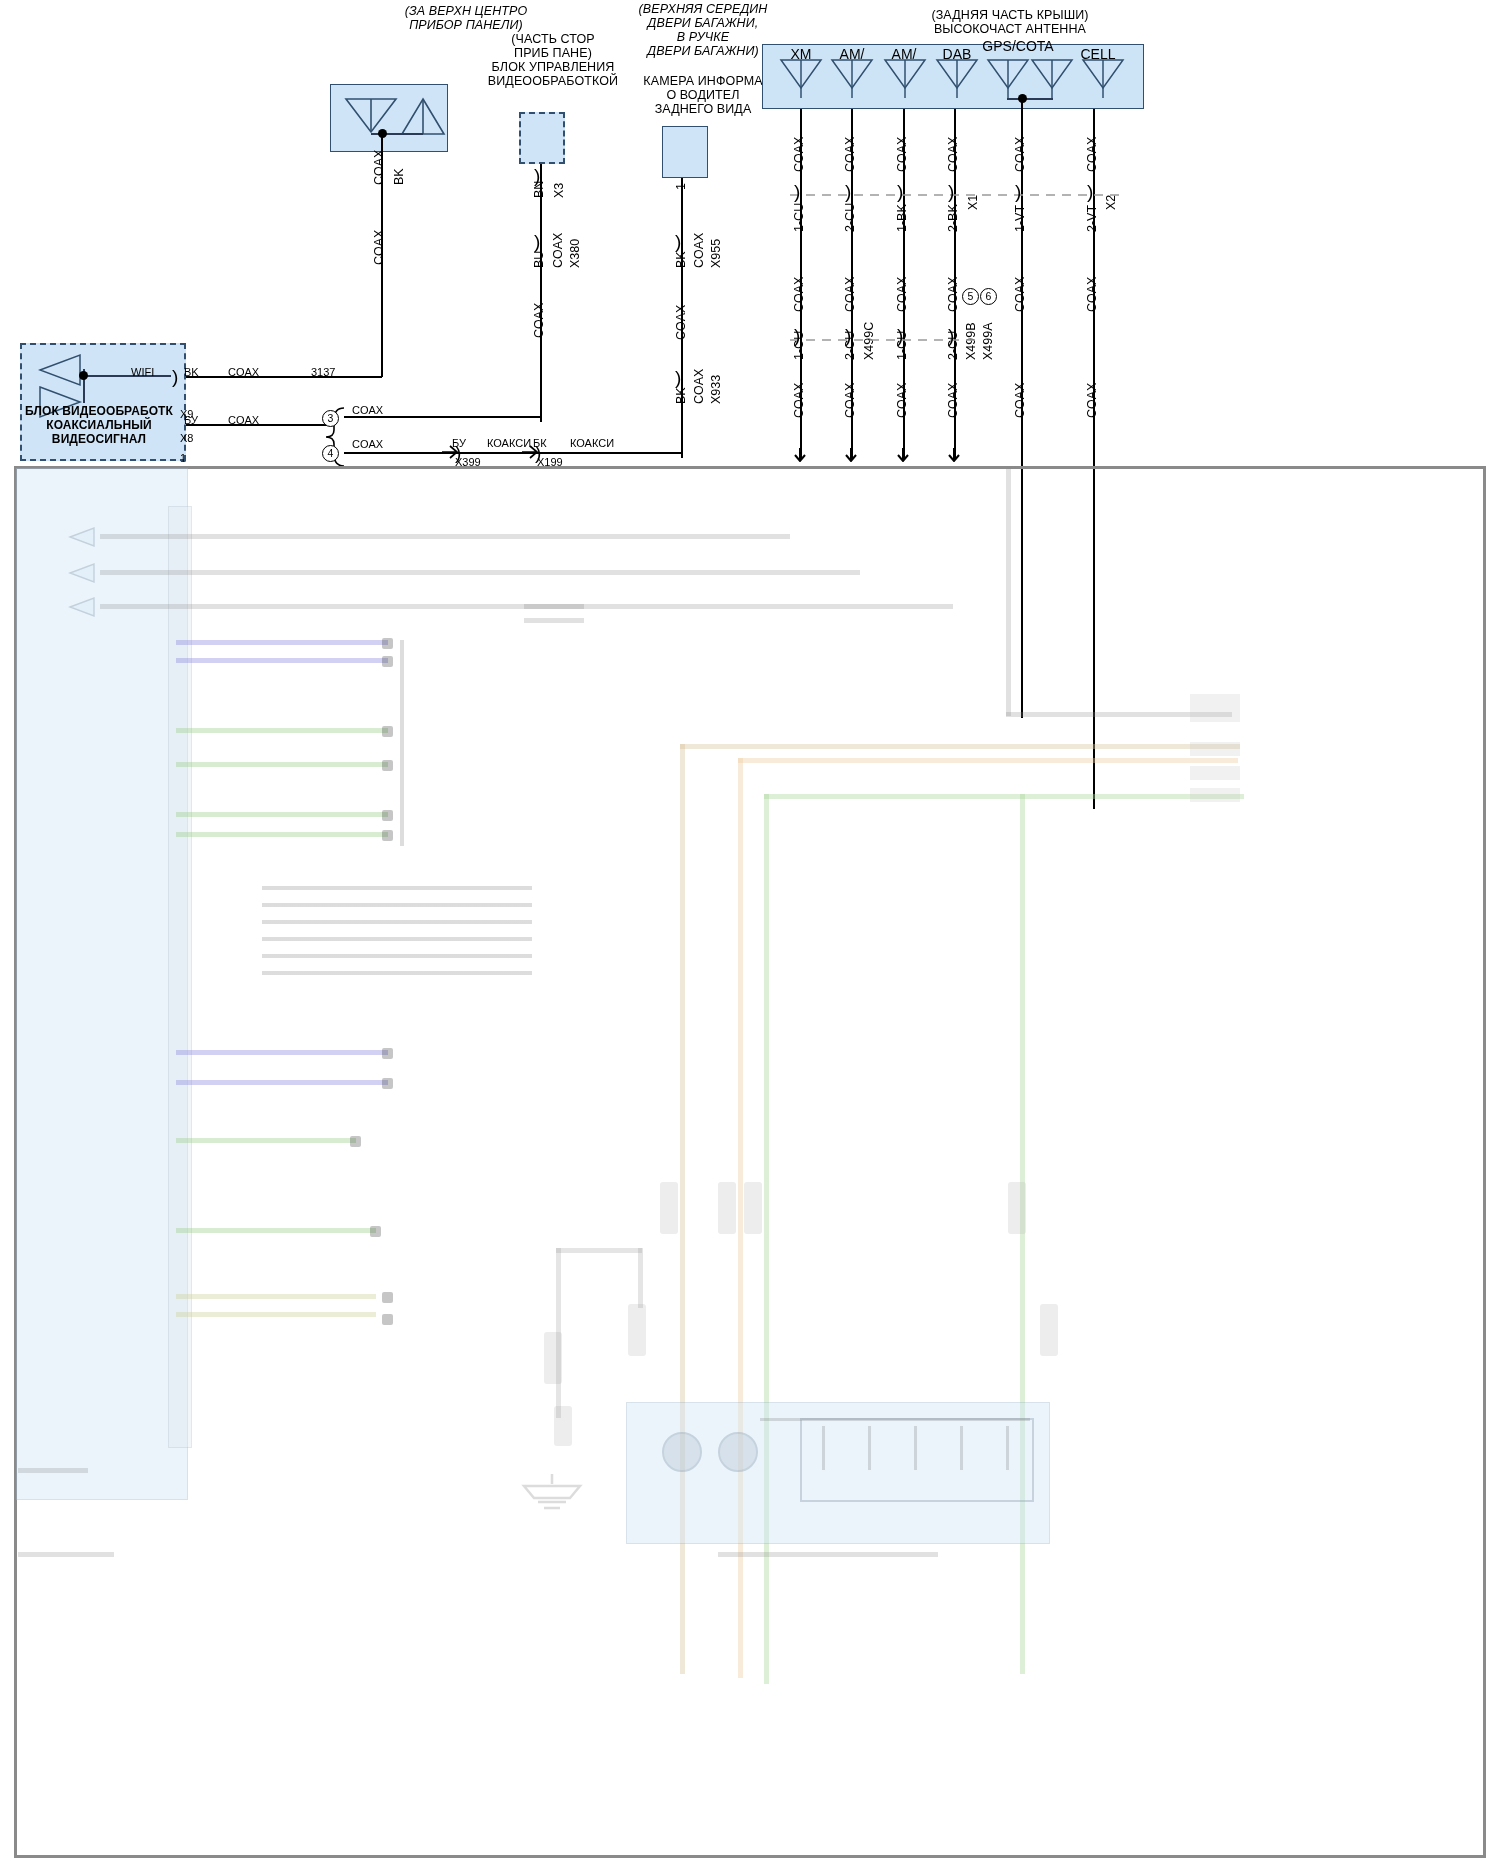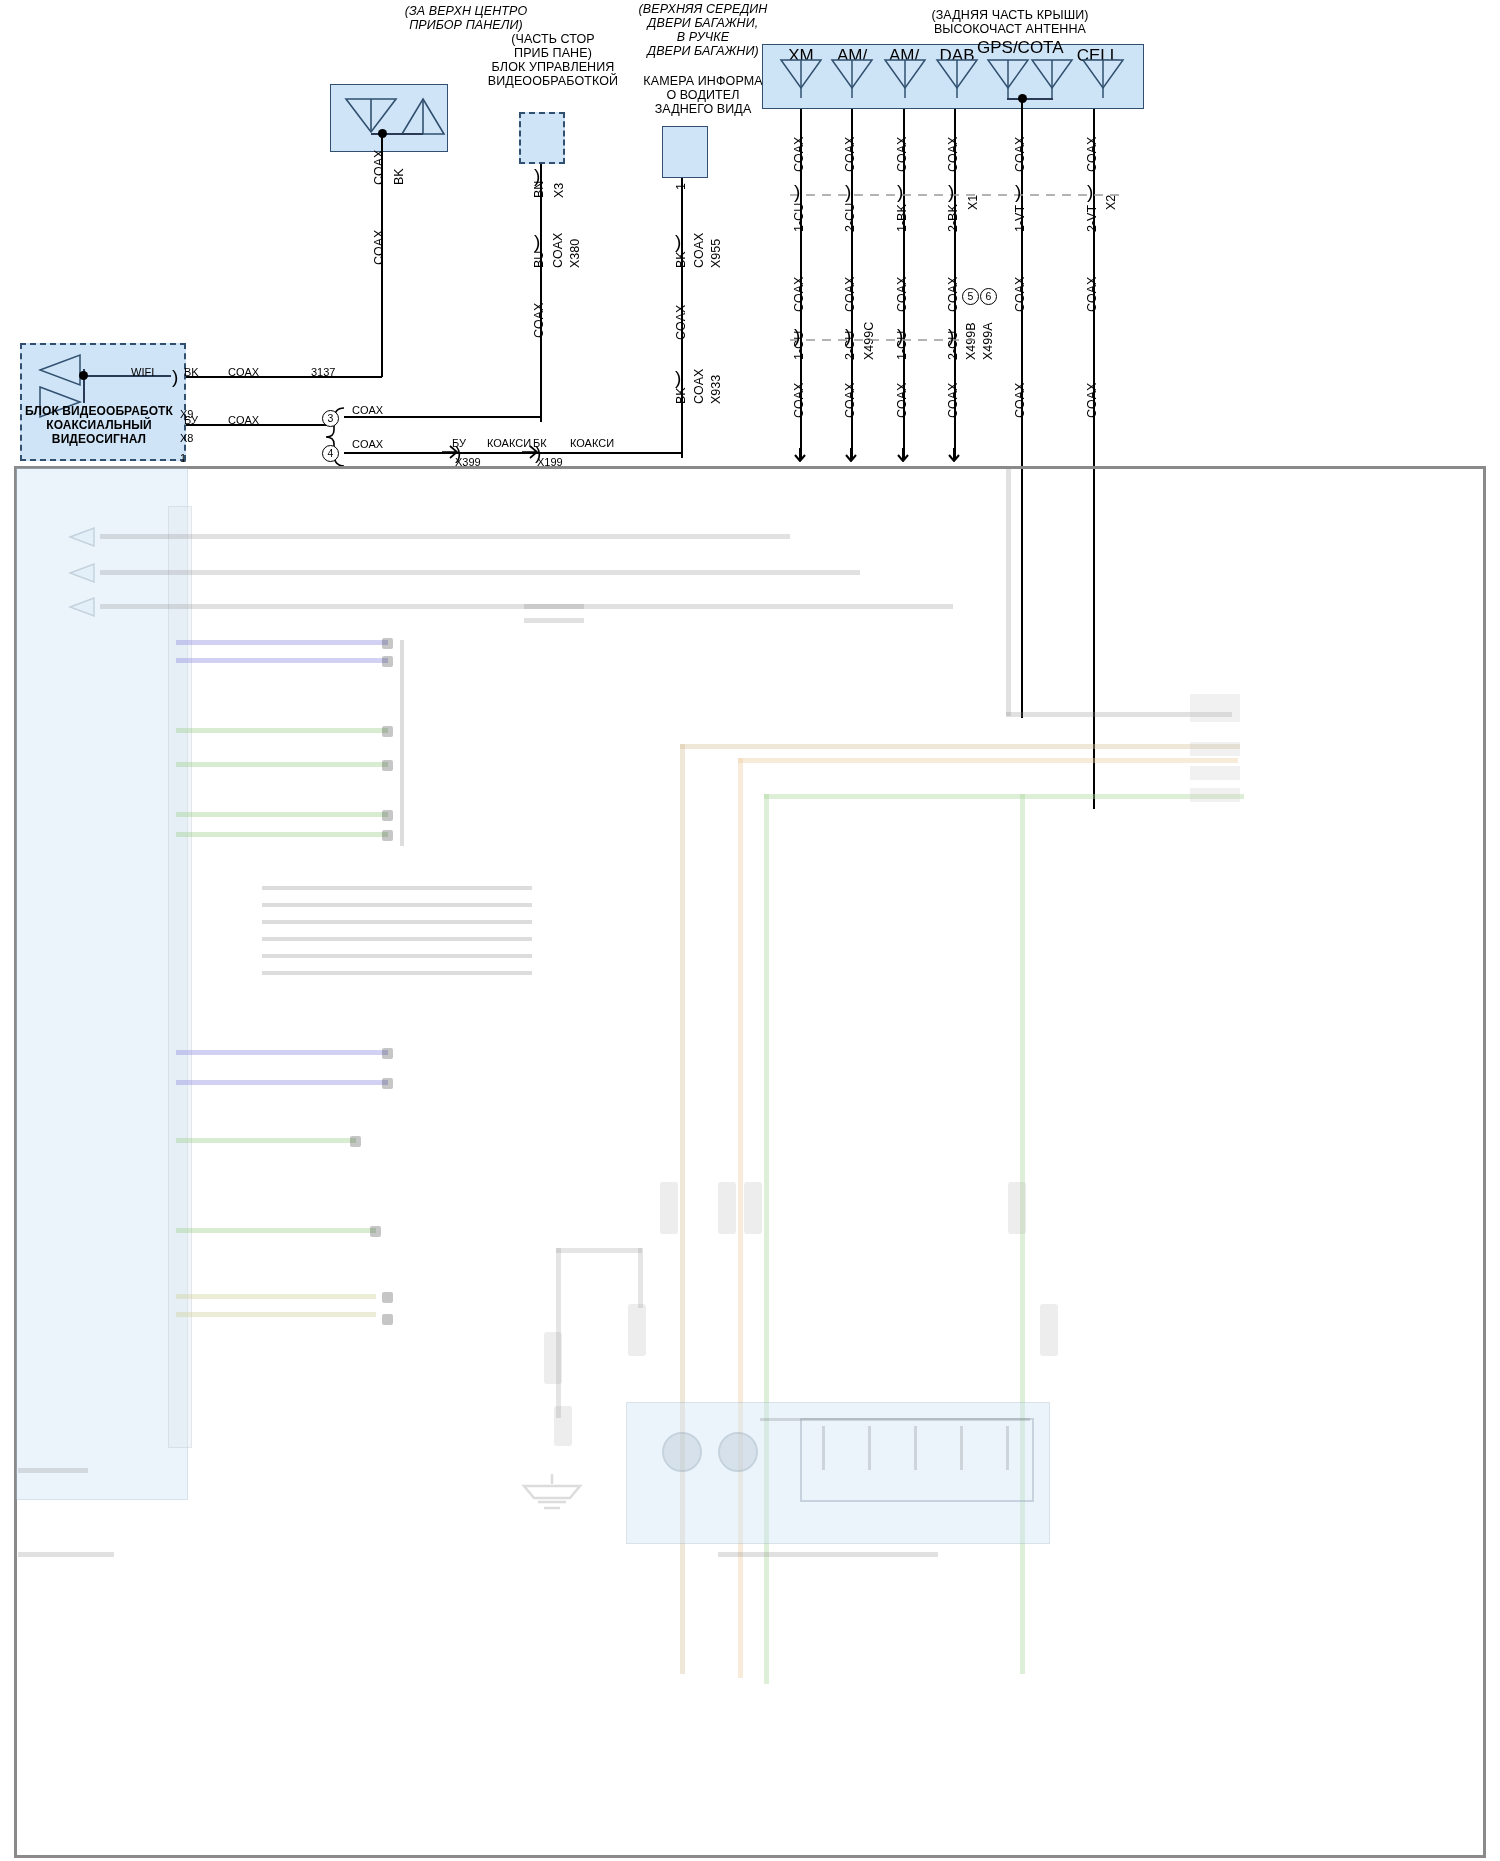"XM" .ctxt { font-size: 17px -> 14px }
